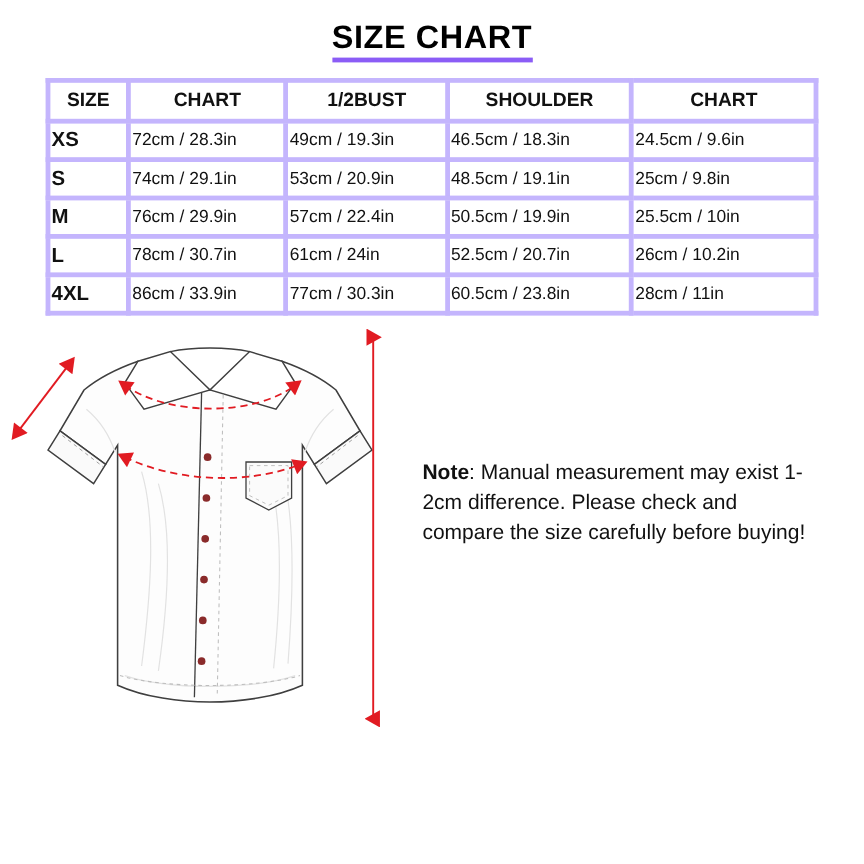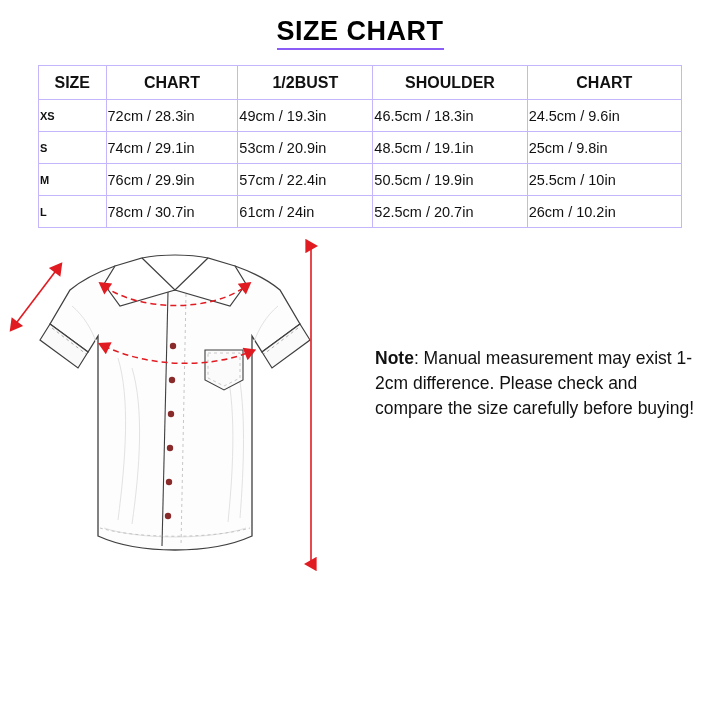"SIZE CHART" .title span { border-bottom: 2px solid #8b5cf6 -> 4px solid #8b5cf6 }
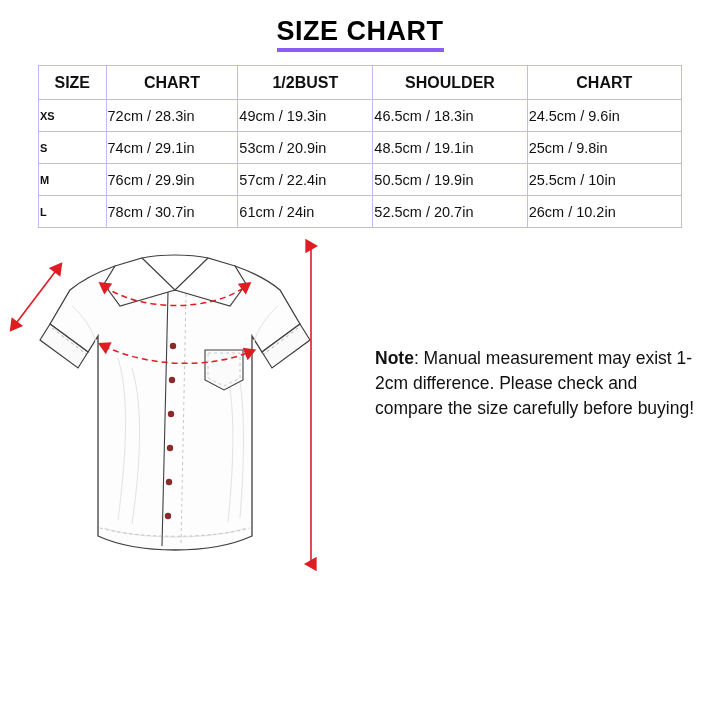"SIZE" table.size-chart th, table.size-chart td { border: 1px solid #c4b5fd -> 4px solid #c4b5fd }
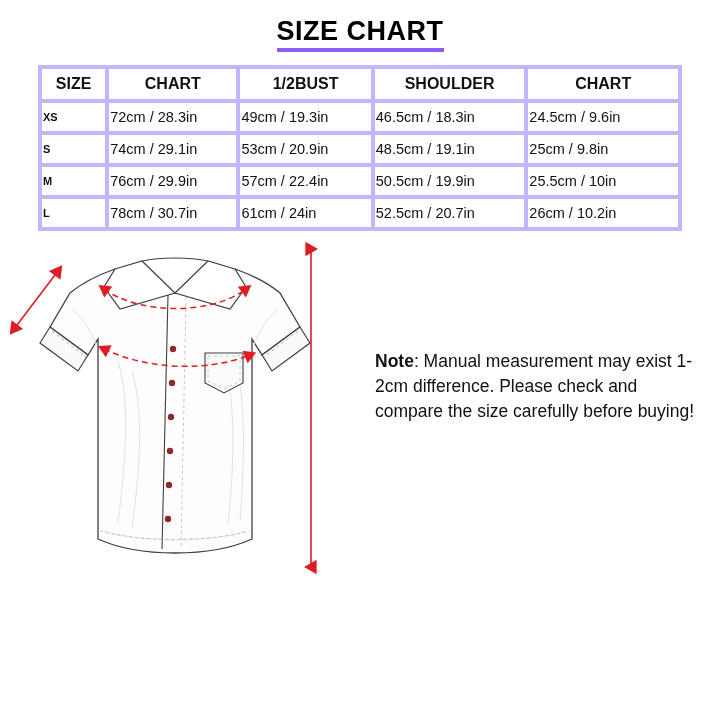"XS" table.size-chart tbody td:first-child { font-size: 11px -> 17px }
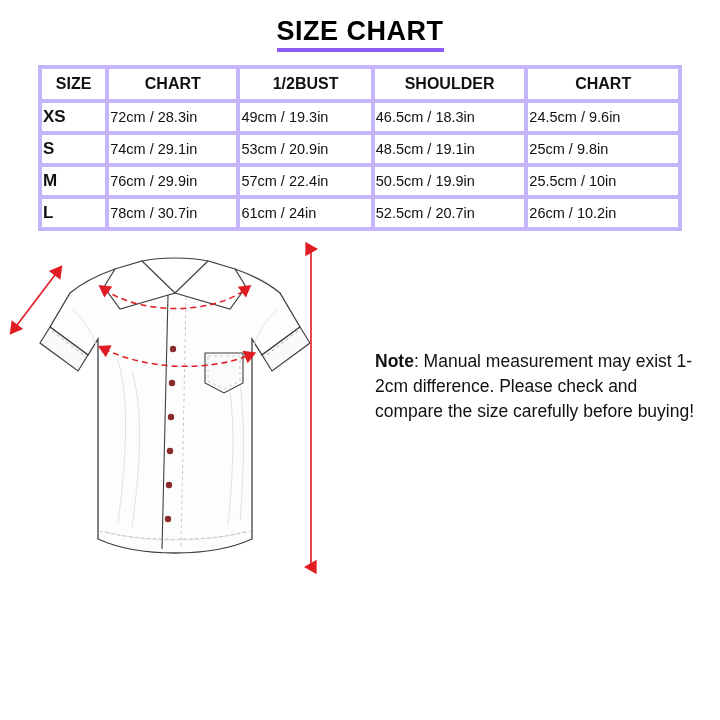"4XL" tr { html: none -> <tr> <td>4XL</td> <td>86cm / 33.9in</td> <td>77cm / 30.3in</td> <td>60.5cm / 23.8in</td> <td>28cm / 11in</td> </tr> }
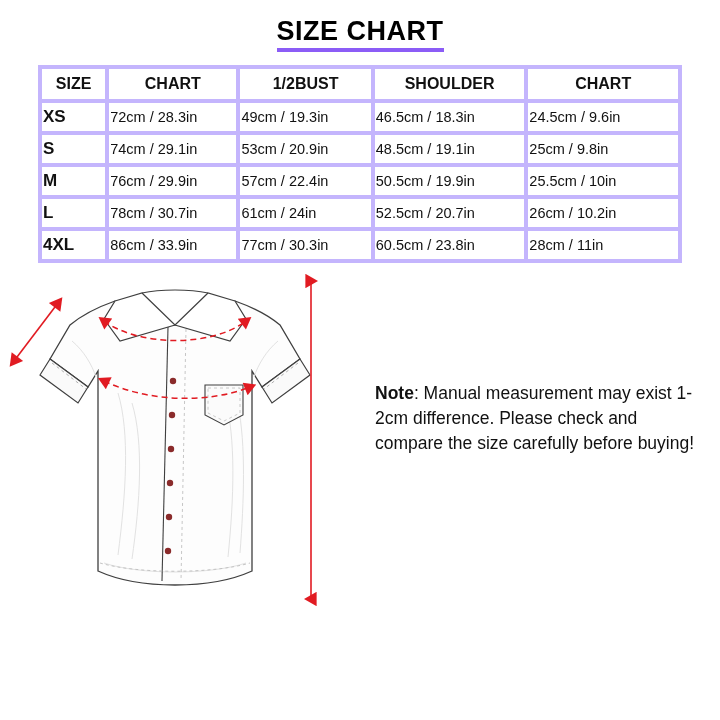"Note: Manual measurement may exist" .note { margin-left: 23px -> none }
